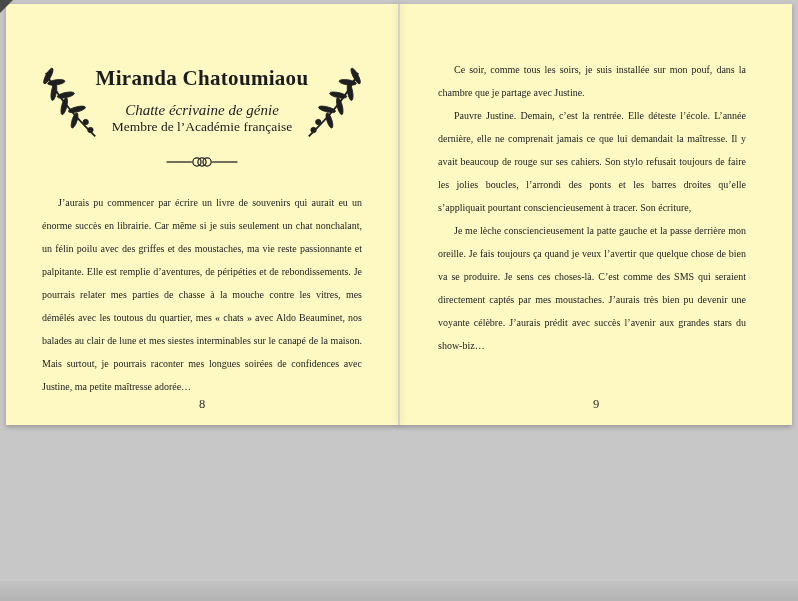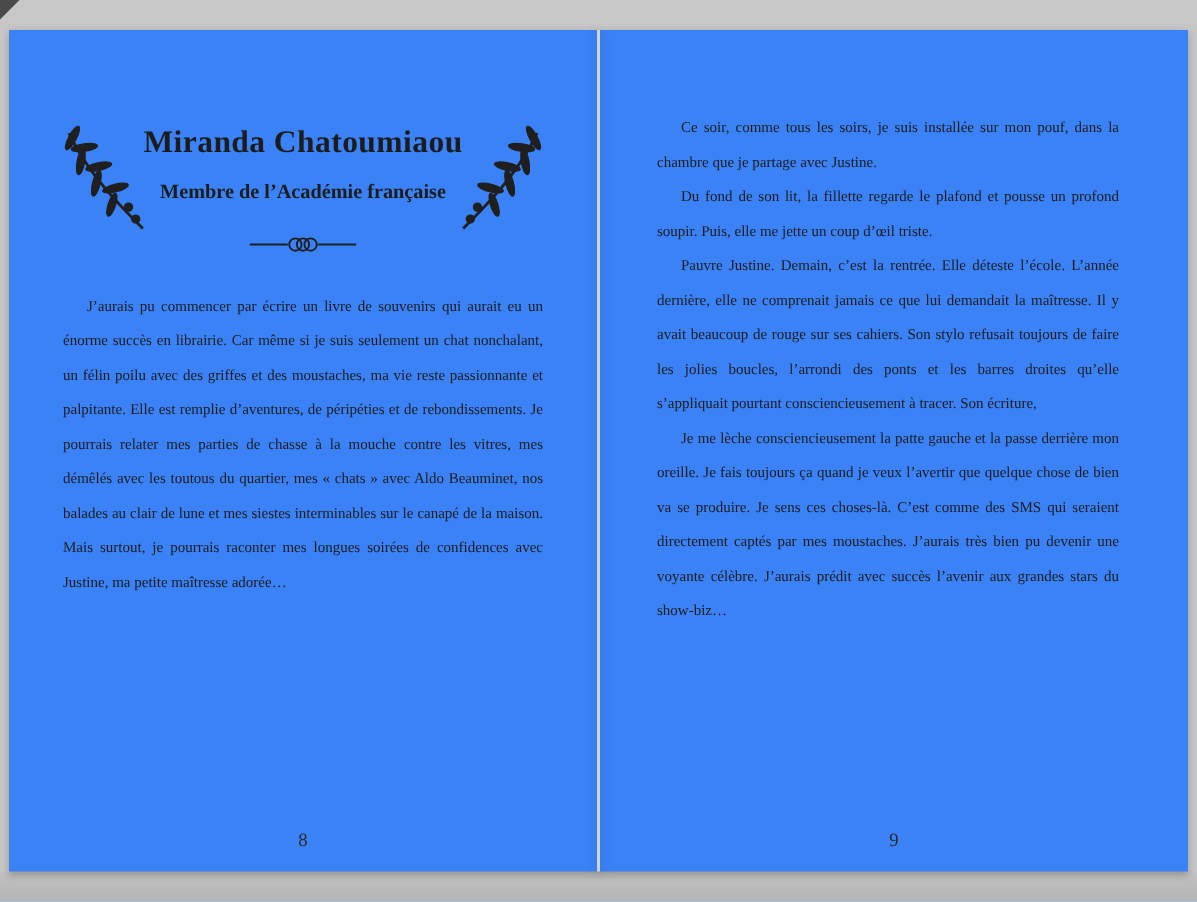"Miranda Chatoumiaou" .pages { background: #3b82f6 -> #fef9c3; height: 561px -> 421px; top: 20px -> 4px }
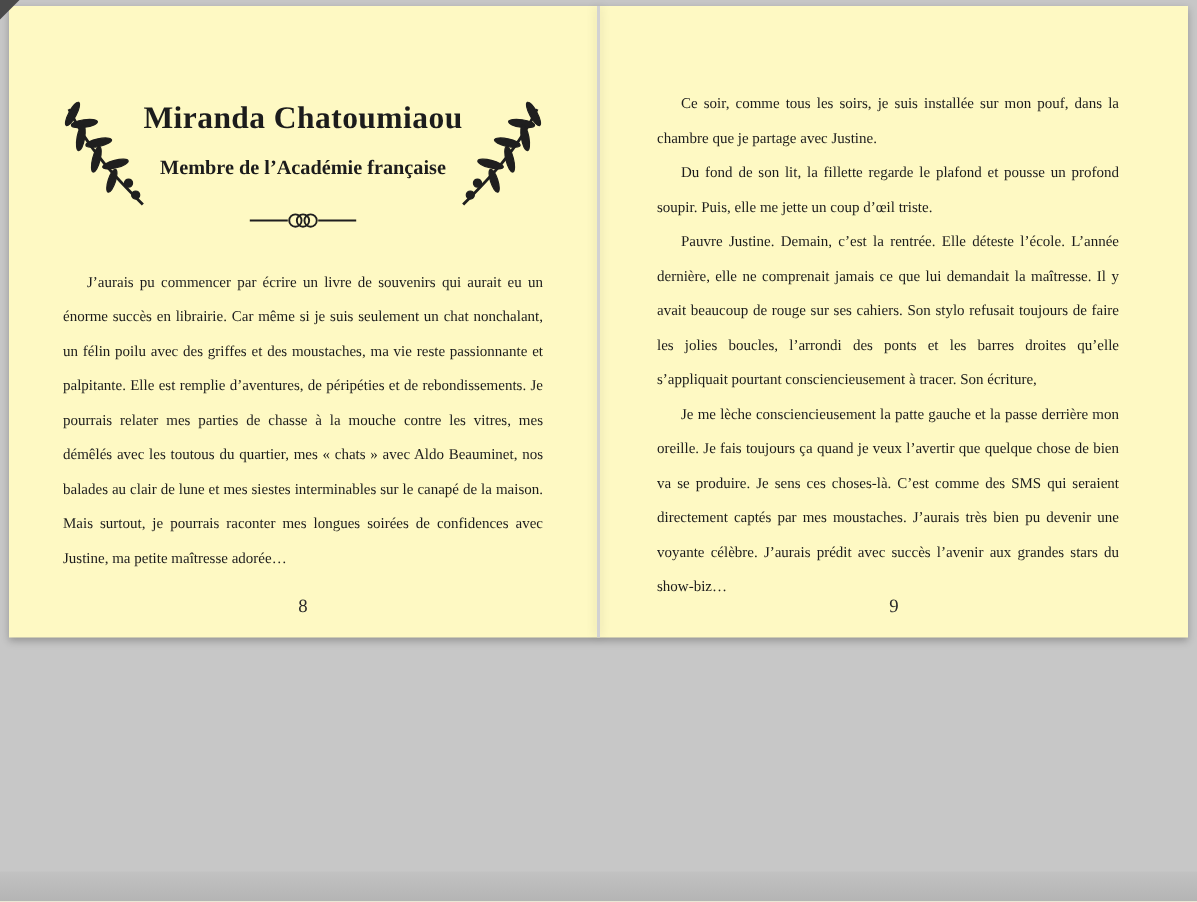"Chatte écrivaine de génie" div.chapter-subtitle { html: none -> <div>Chatte écrivaine de génie</div> }
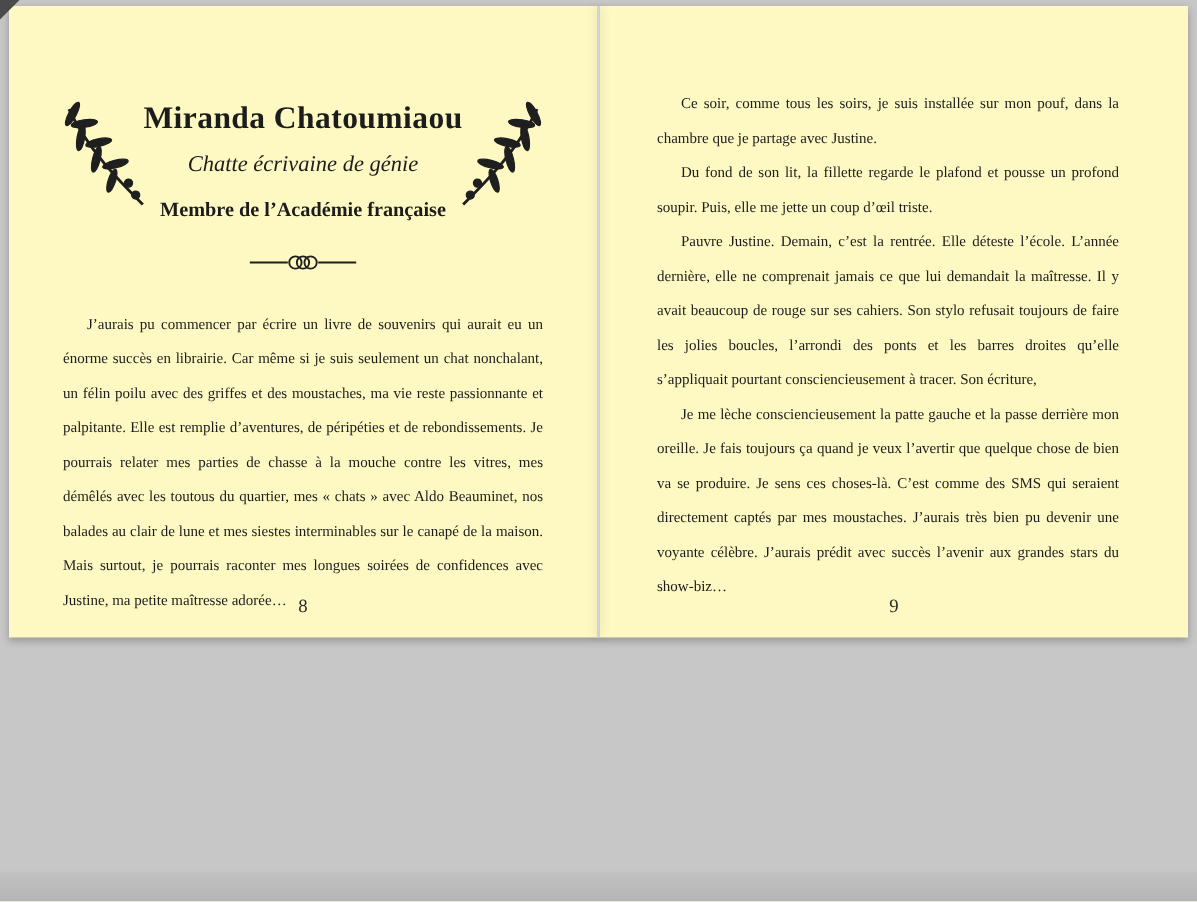"Du fond de son lit," p { html: <p>Du fond de son lit, la fillette regarde le plafond et pousse un profond soupir. Puis, elle me jette un coup d’œil triste.</p> -> none }
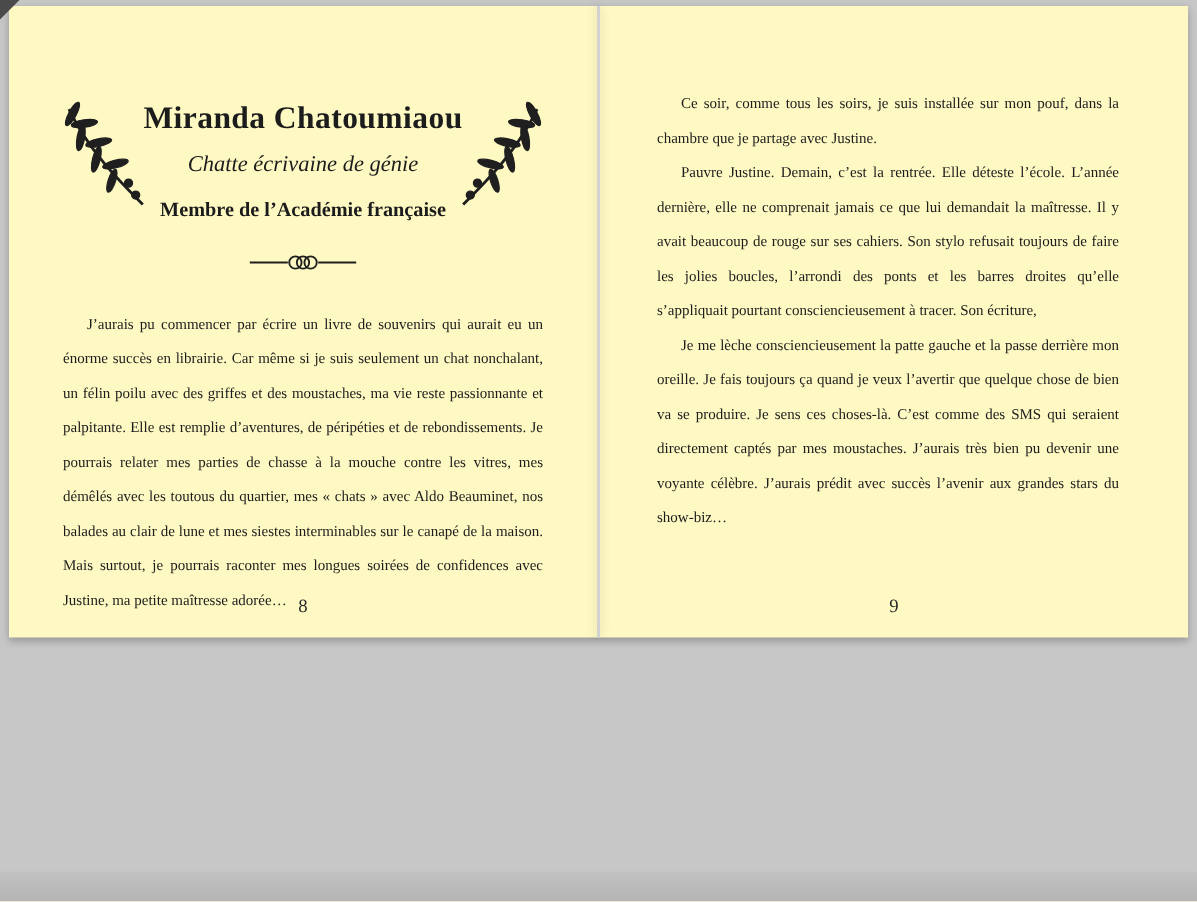"Membre de l’Académie française" .chapter-affiliation { font-weight: bold -> normal; margin-top: 13px -> none }
